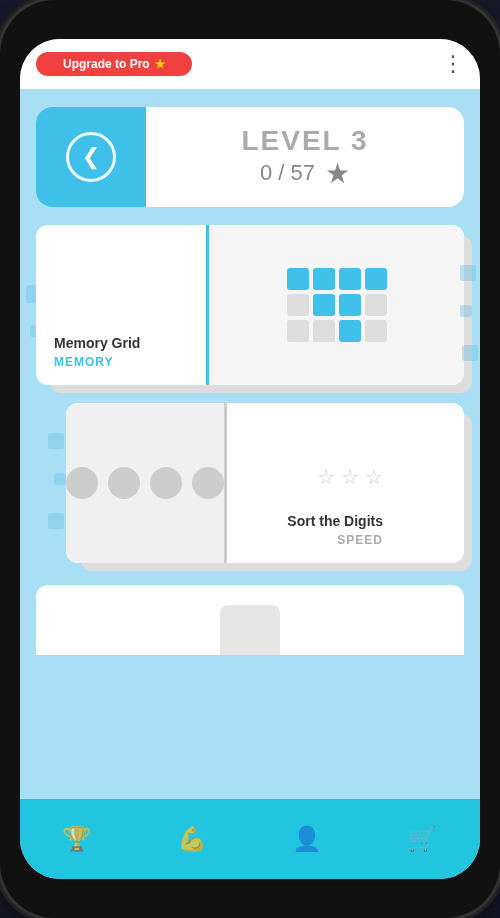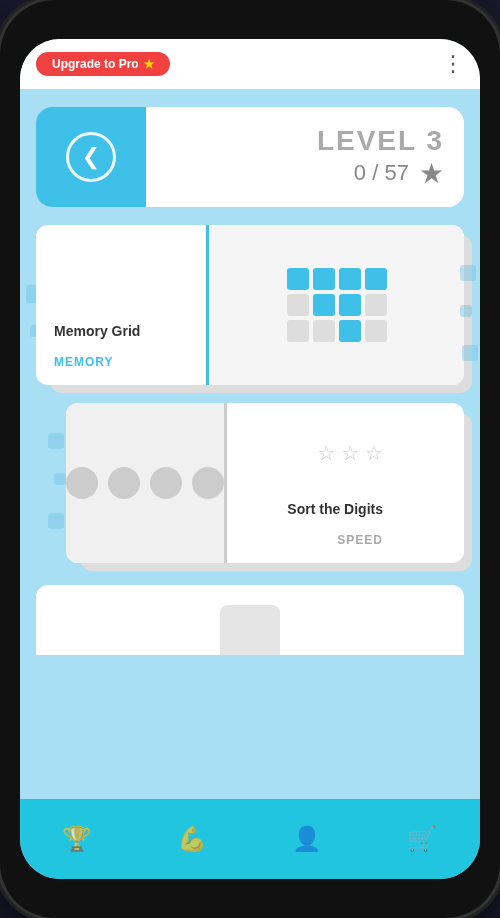"Upgrade to Pro" .upgrade-btn { padding: 5px 16px -> 5px 27px }
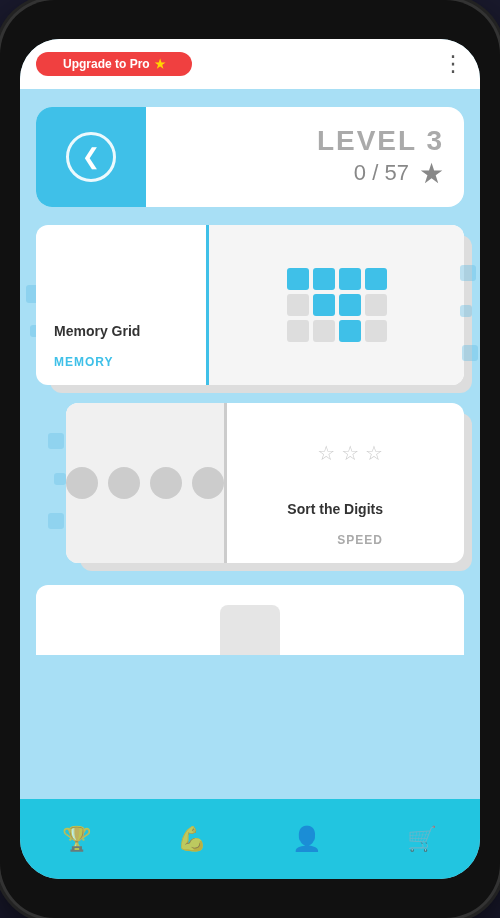"LEVEL 3" .level-card-right { align-items: flex-end -> center }
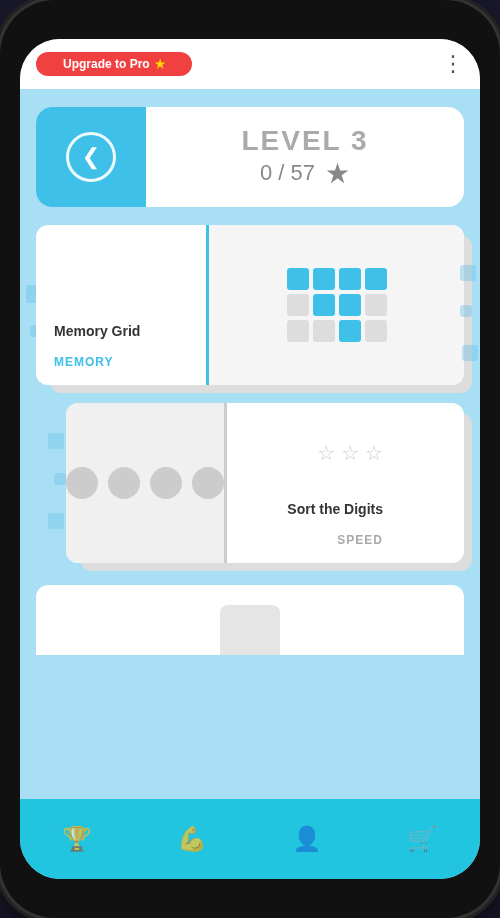"Memory Grid" .game-card-info { gap: 16px -> 4px }
